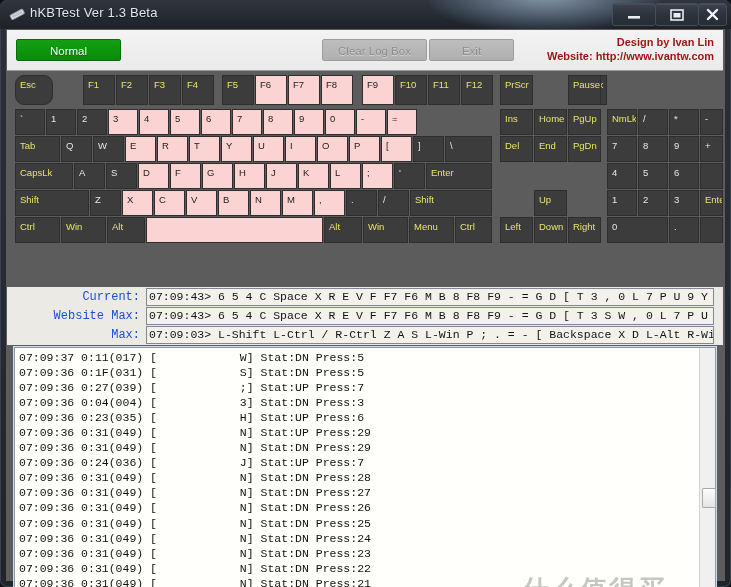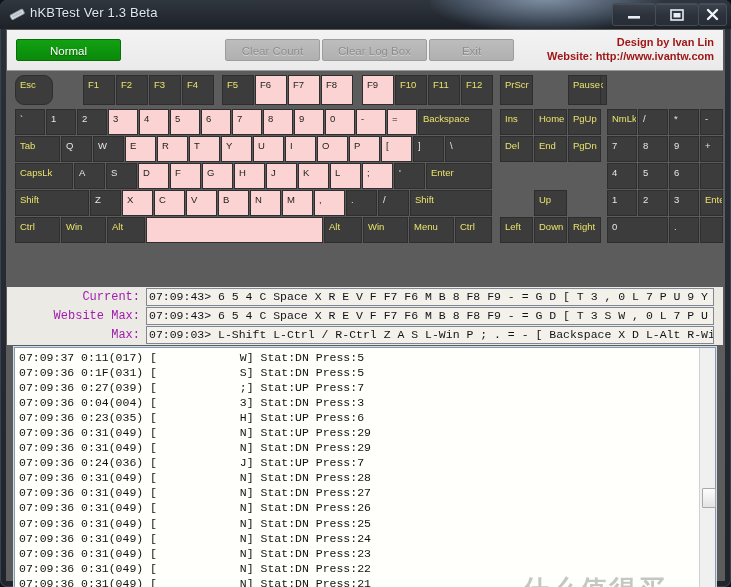"Clear Count" div.tbtn { html: <div>Clear Count</div> -> none }
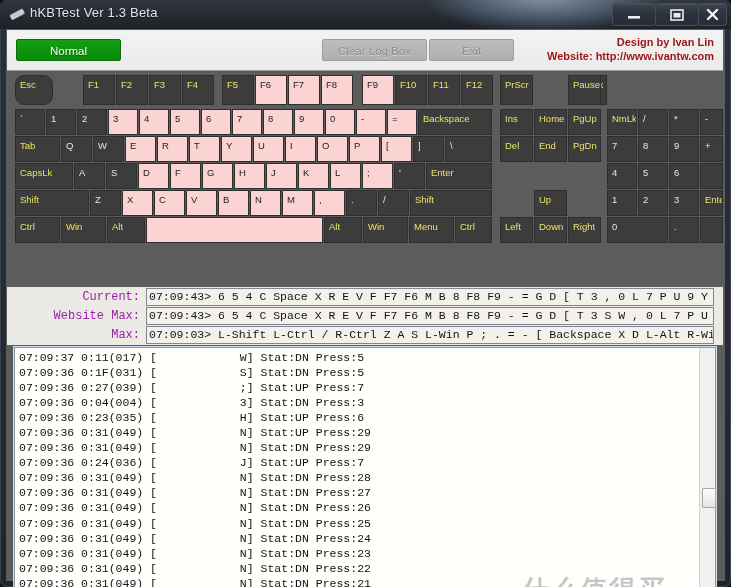"Backspace" div.key { html: <div>Backspace</div> -> none }
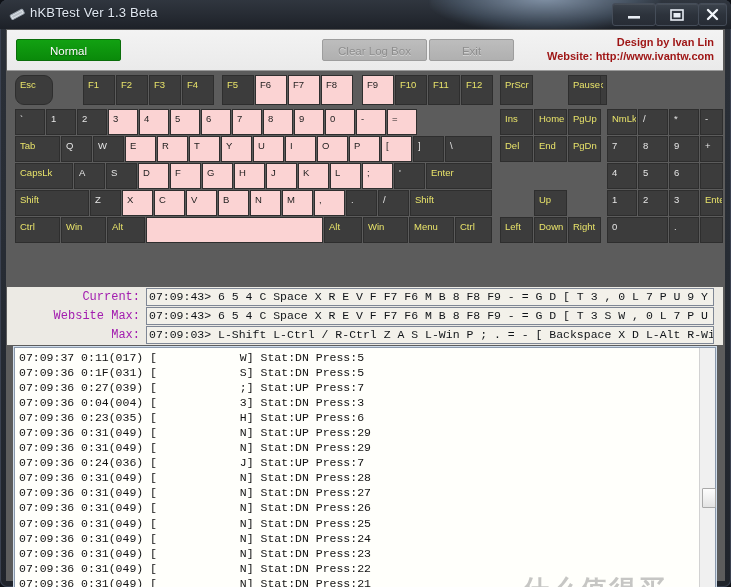"Current:" .ro-lab { color: #a21caf -> #1d4ed8 }
